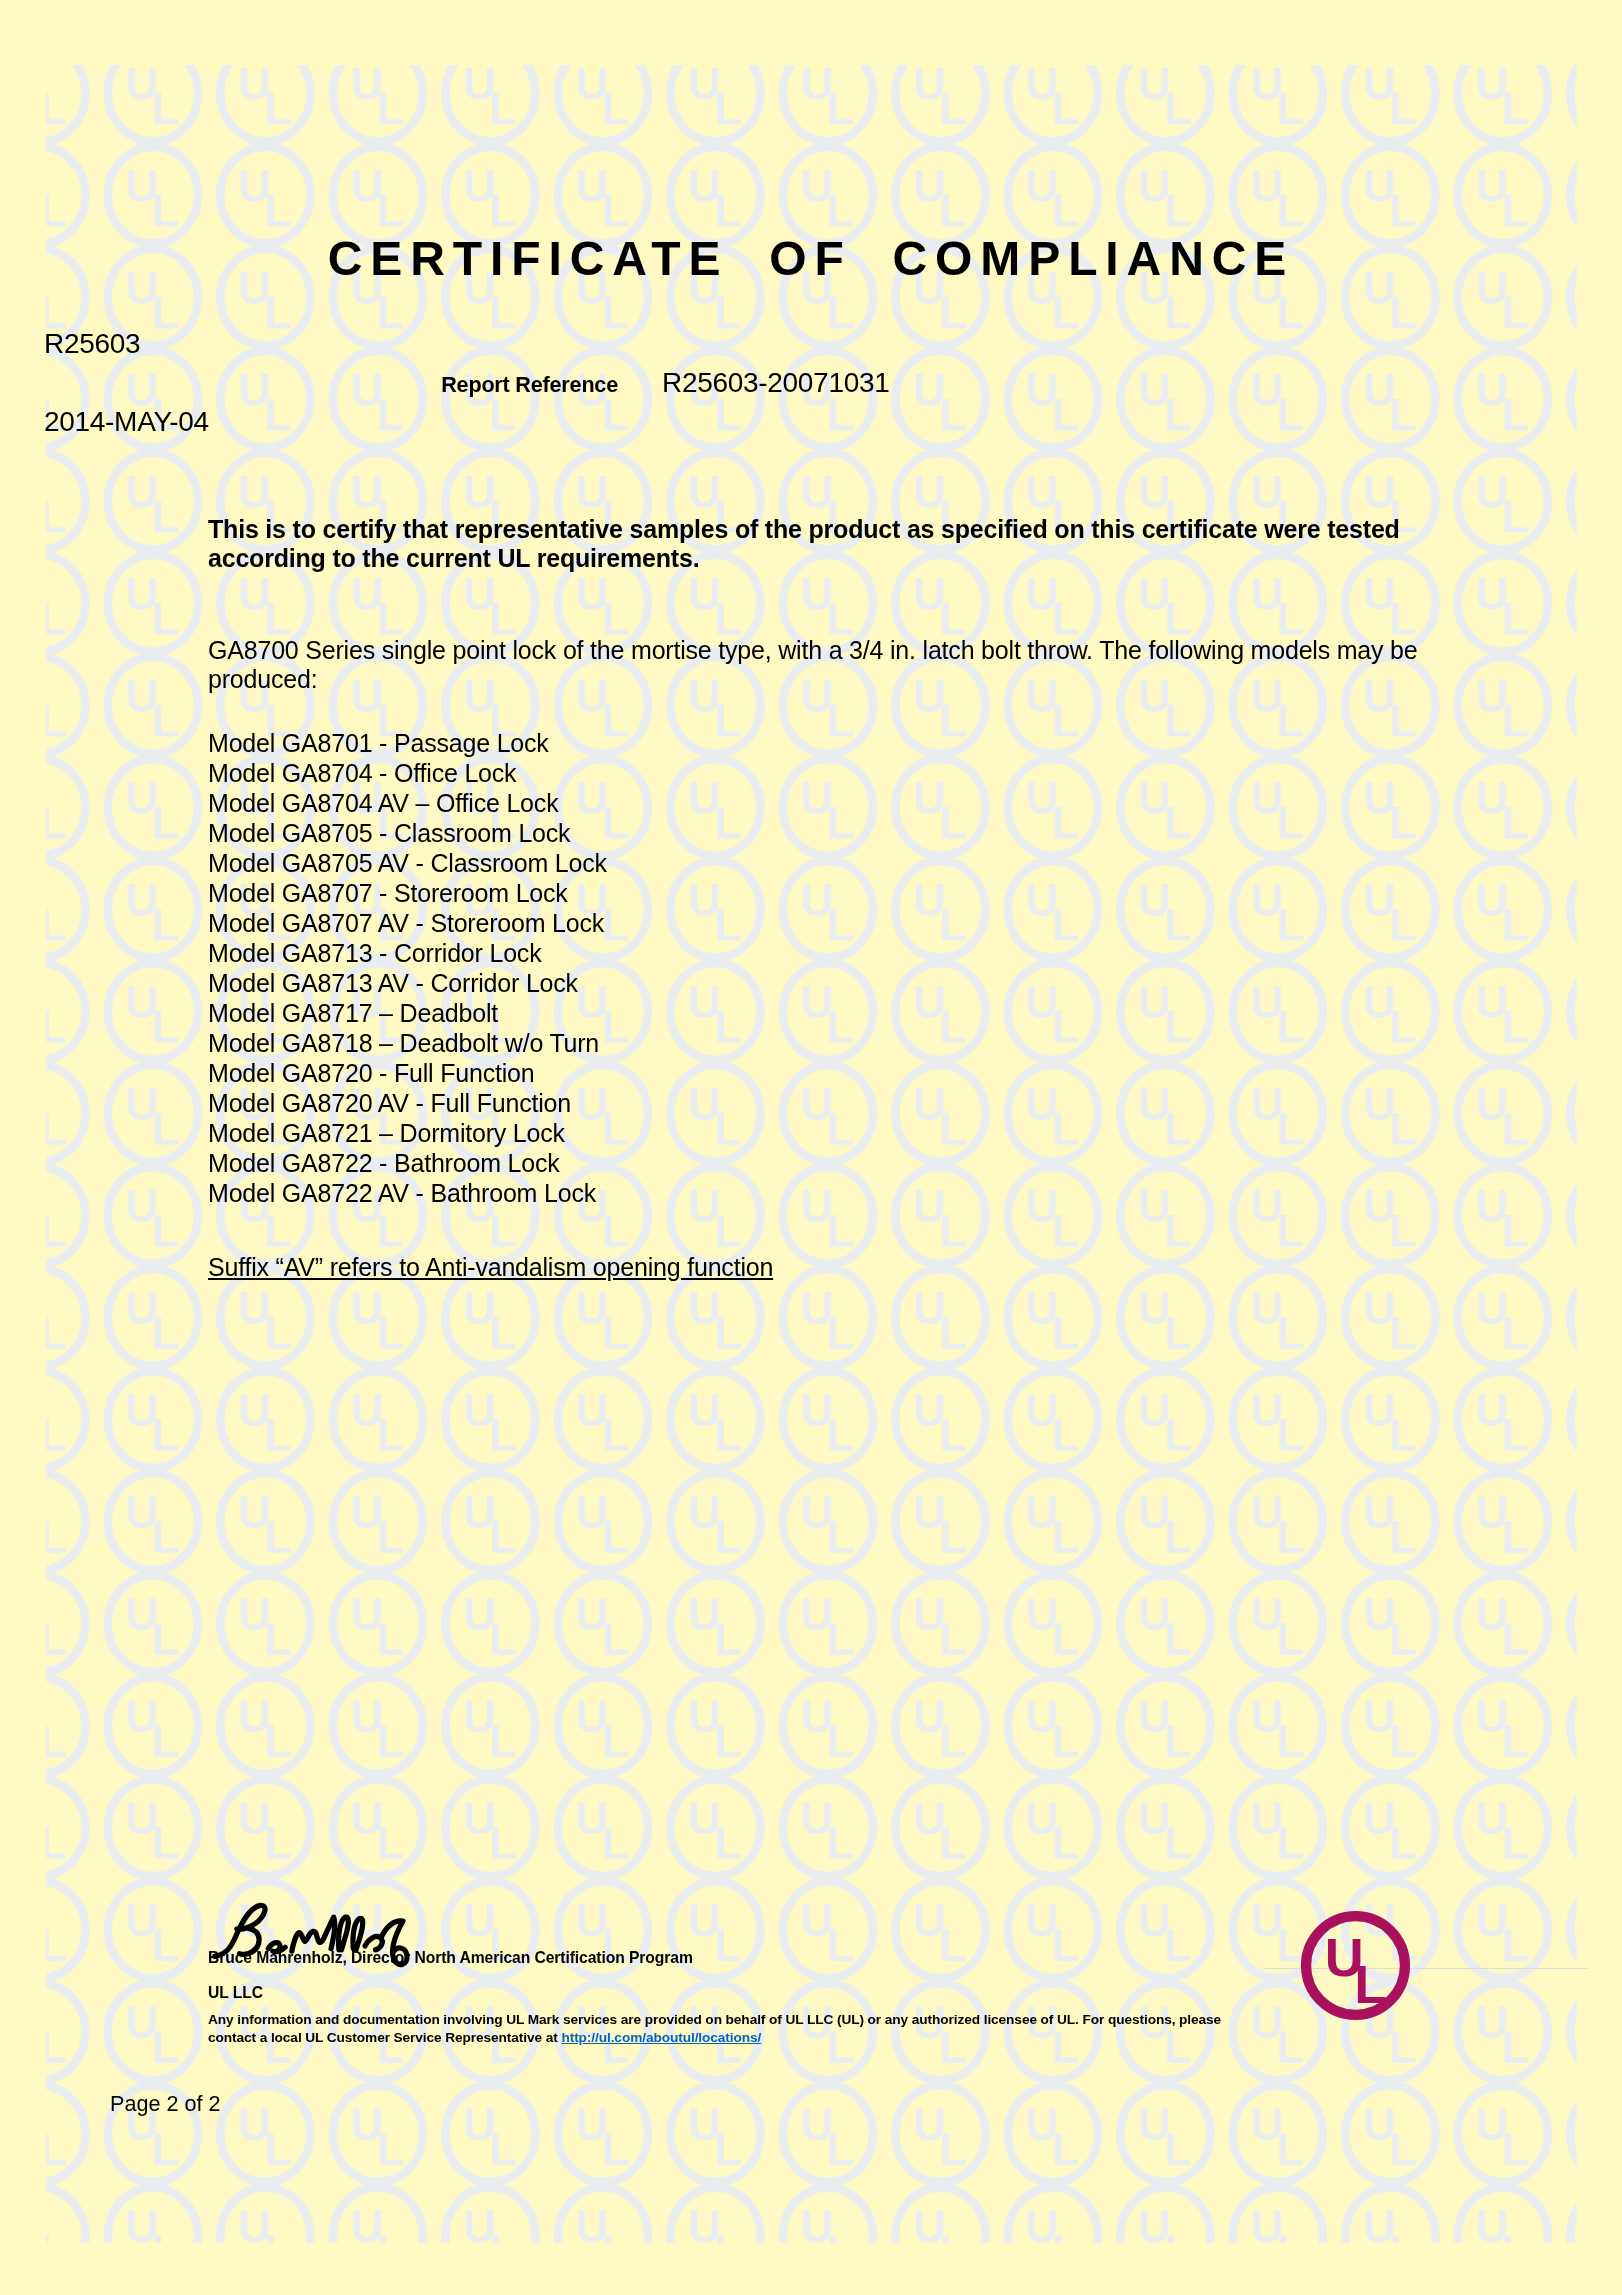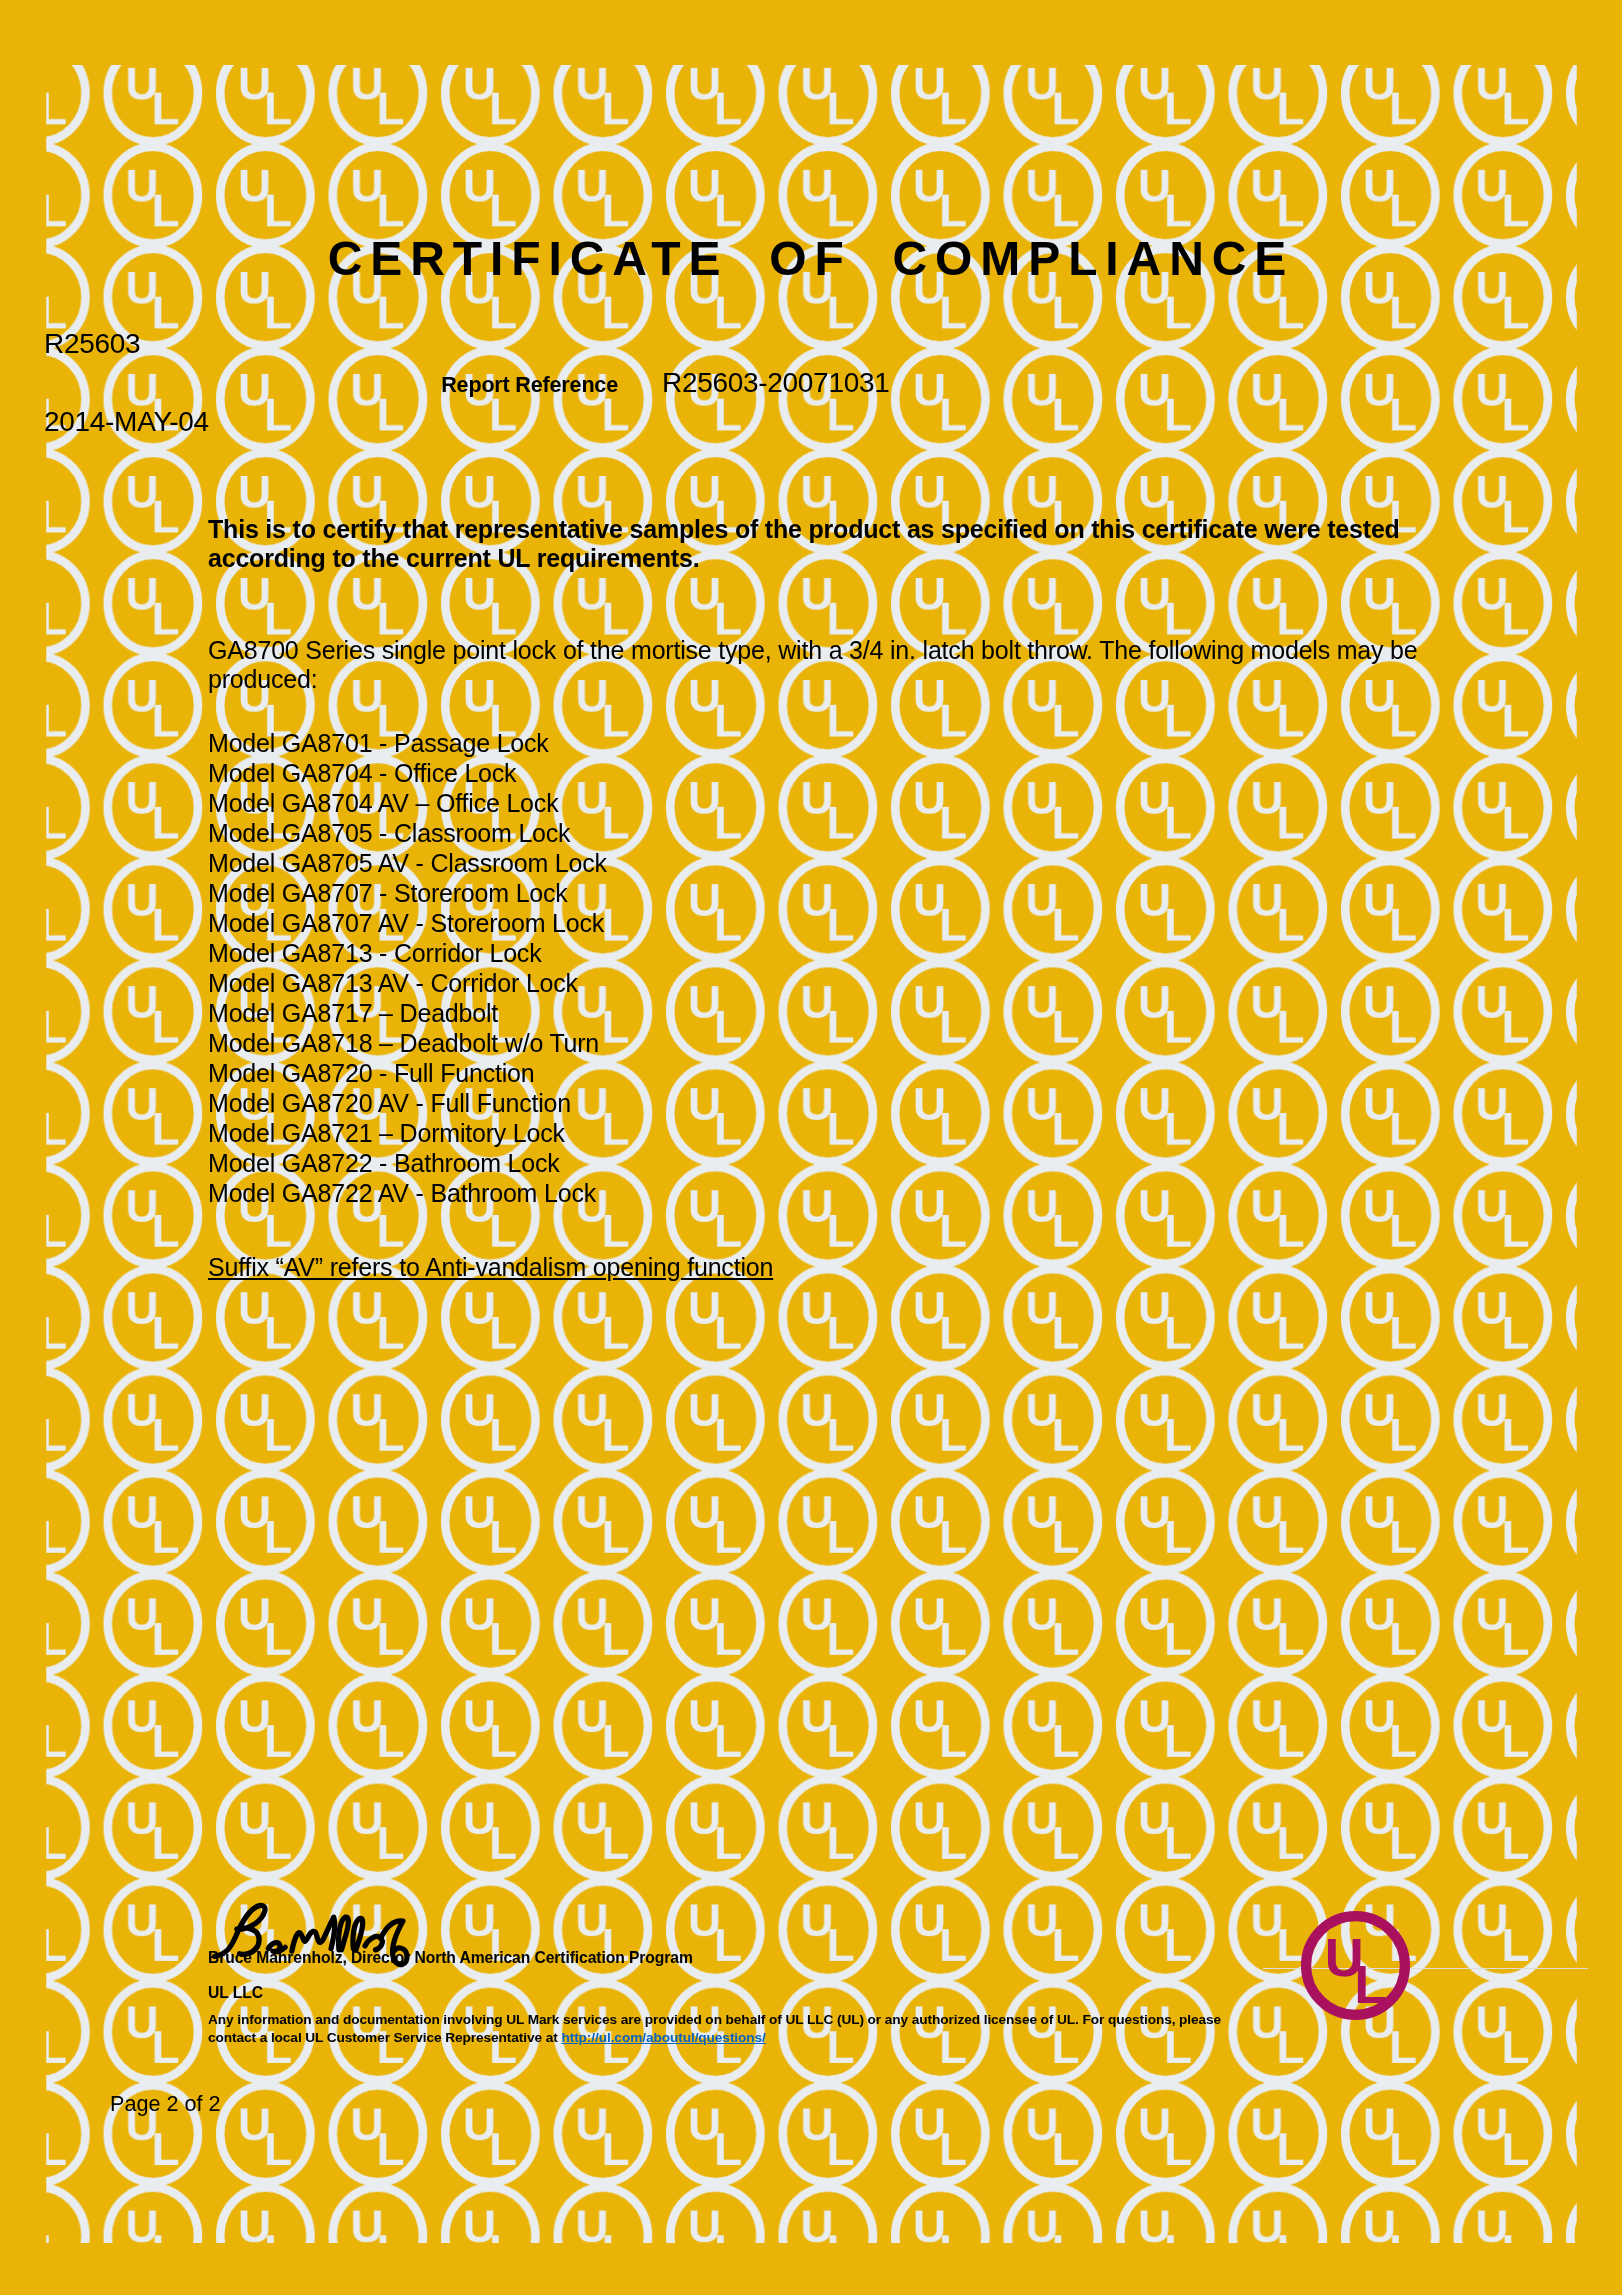"CERTIFICATE OF COMPLIANCE" .page { background: #eab308 -> #fef9c3 }
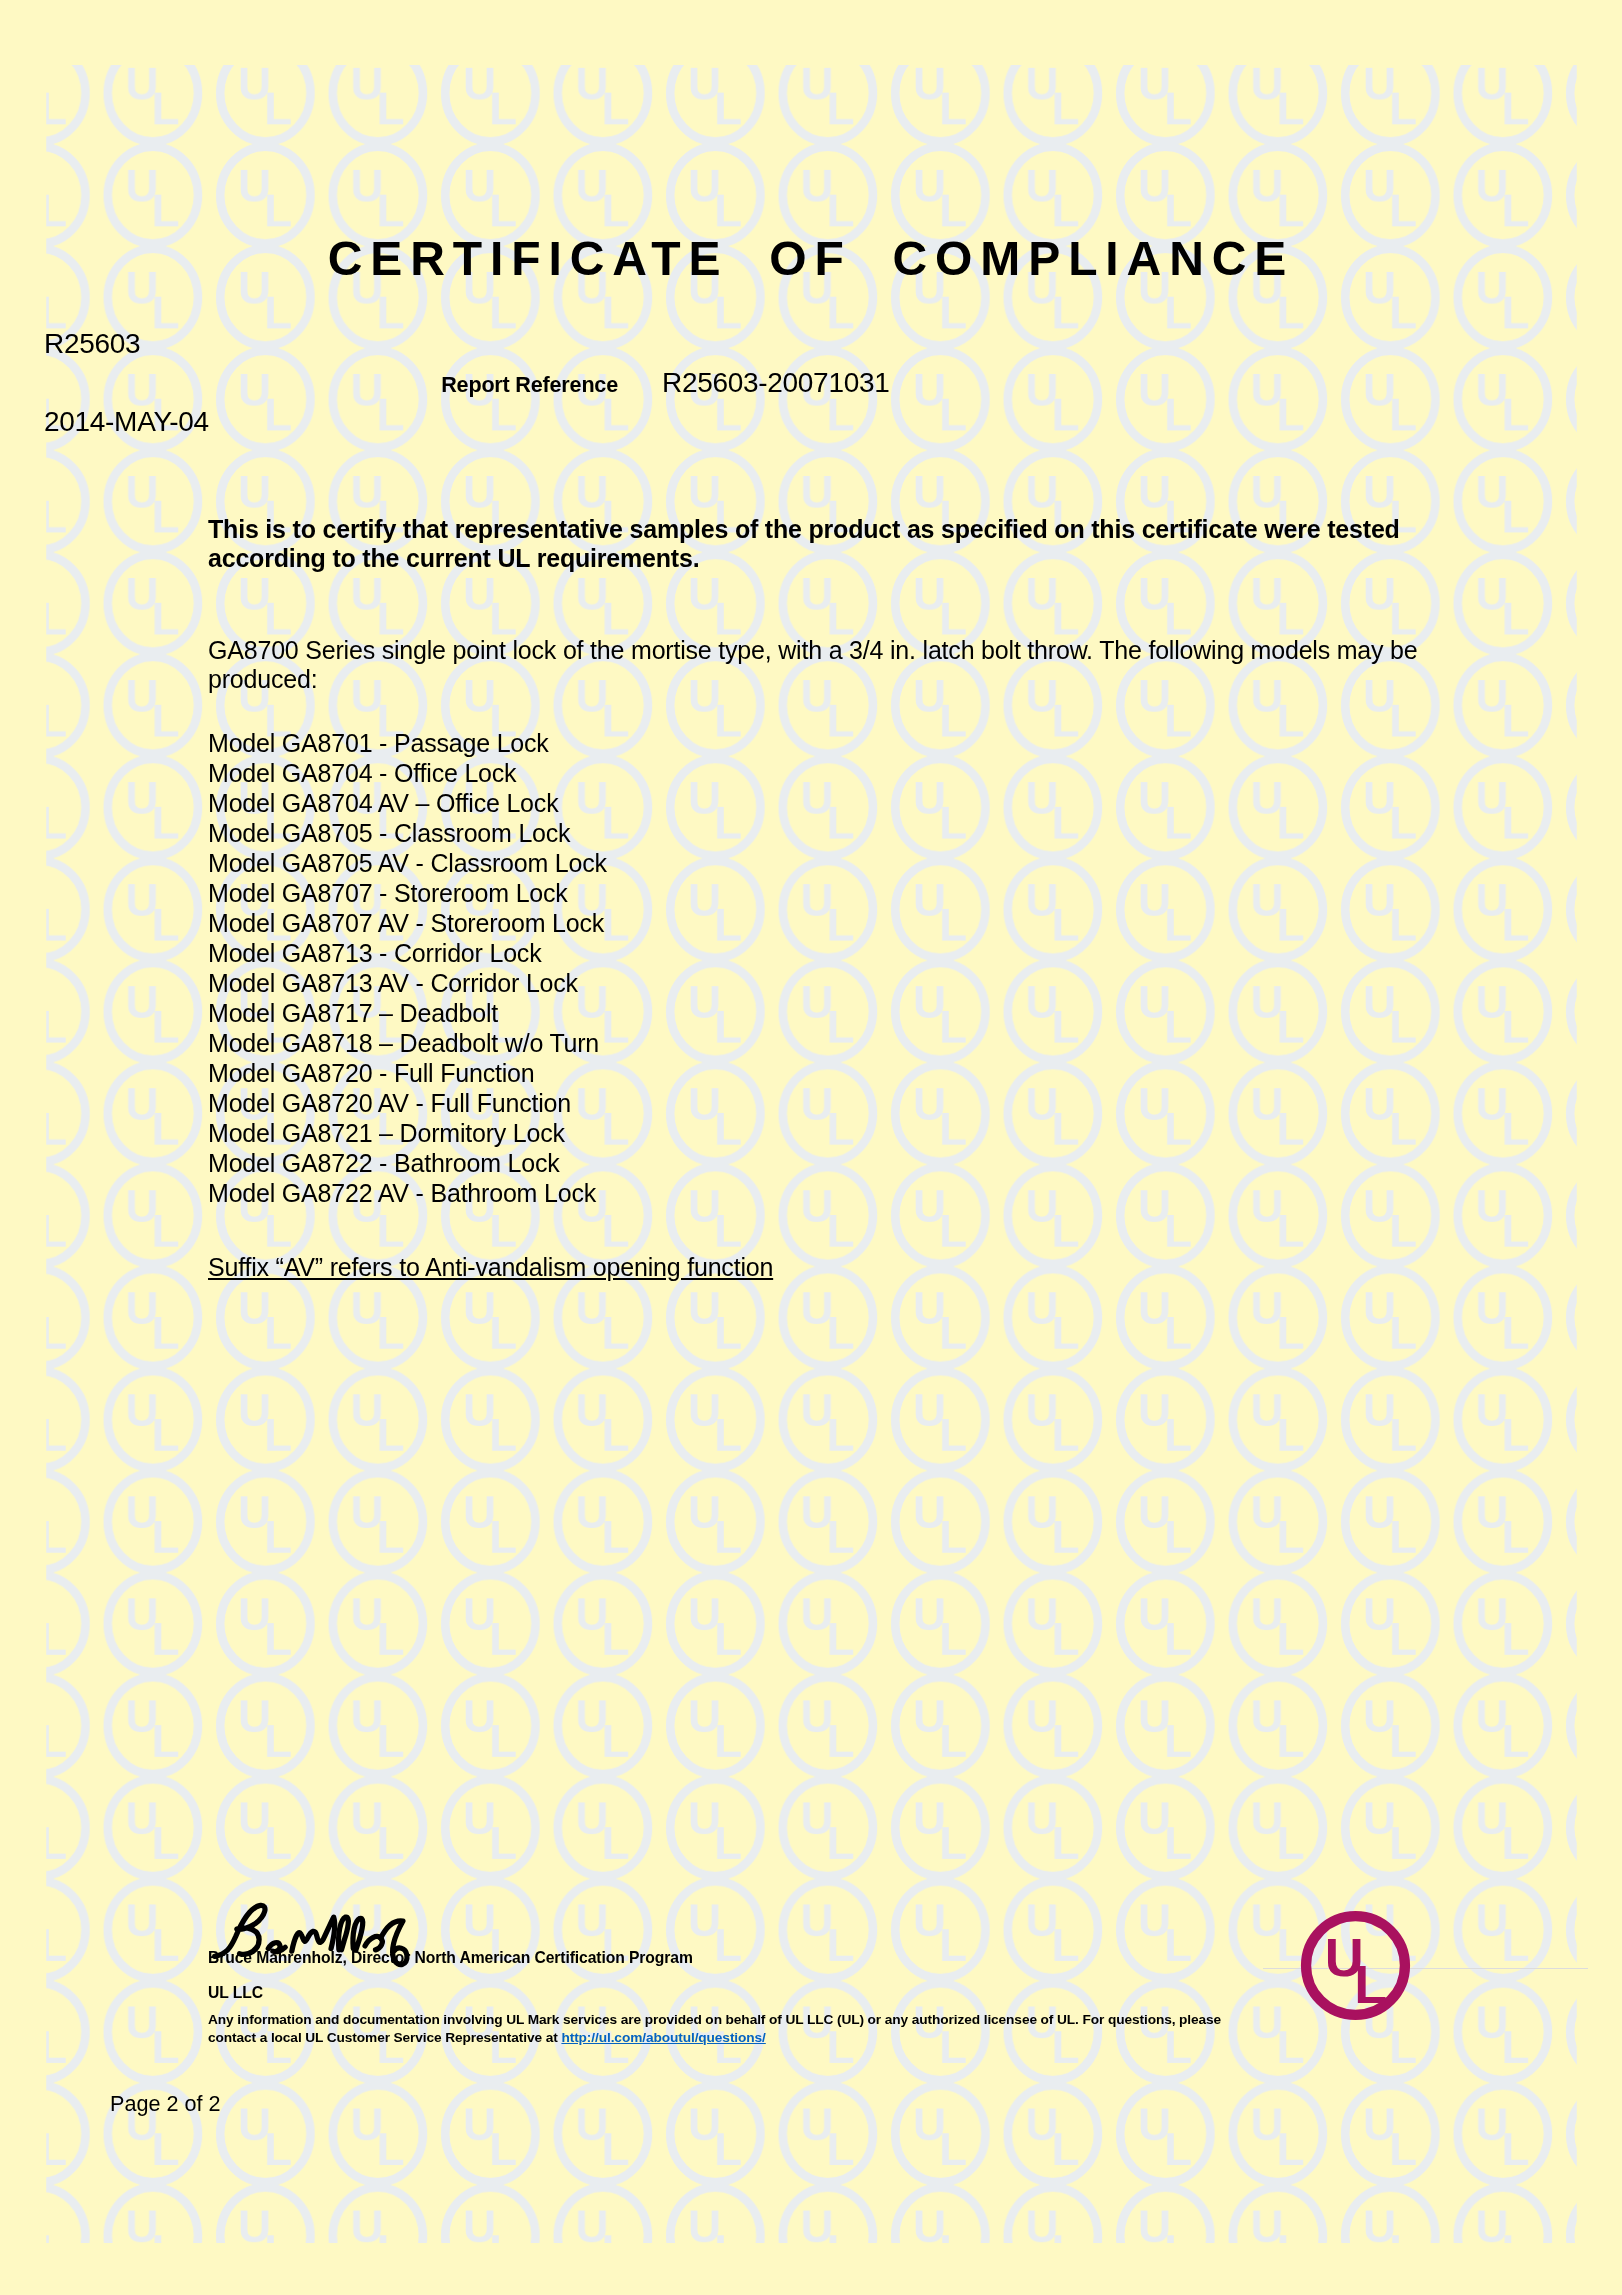"http://ul.com/aboutul/questions/" a.link { text: http://ul.com/aboutul/questions/ -> http://ul.com/aboutul/locations/ }
